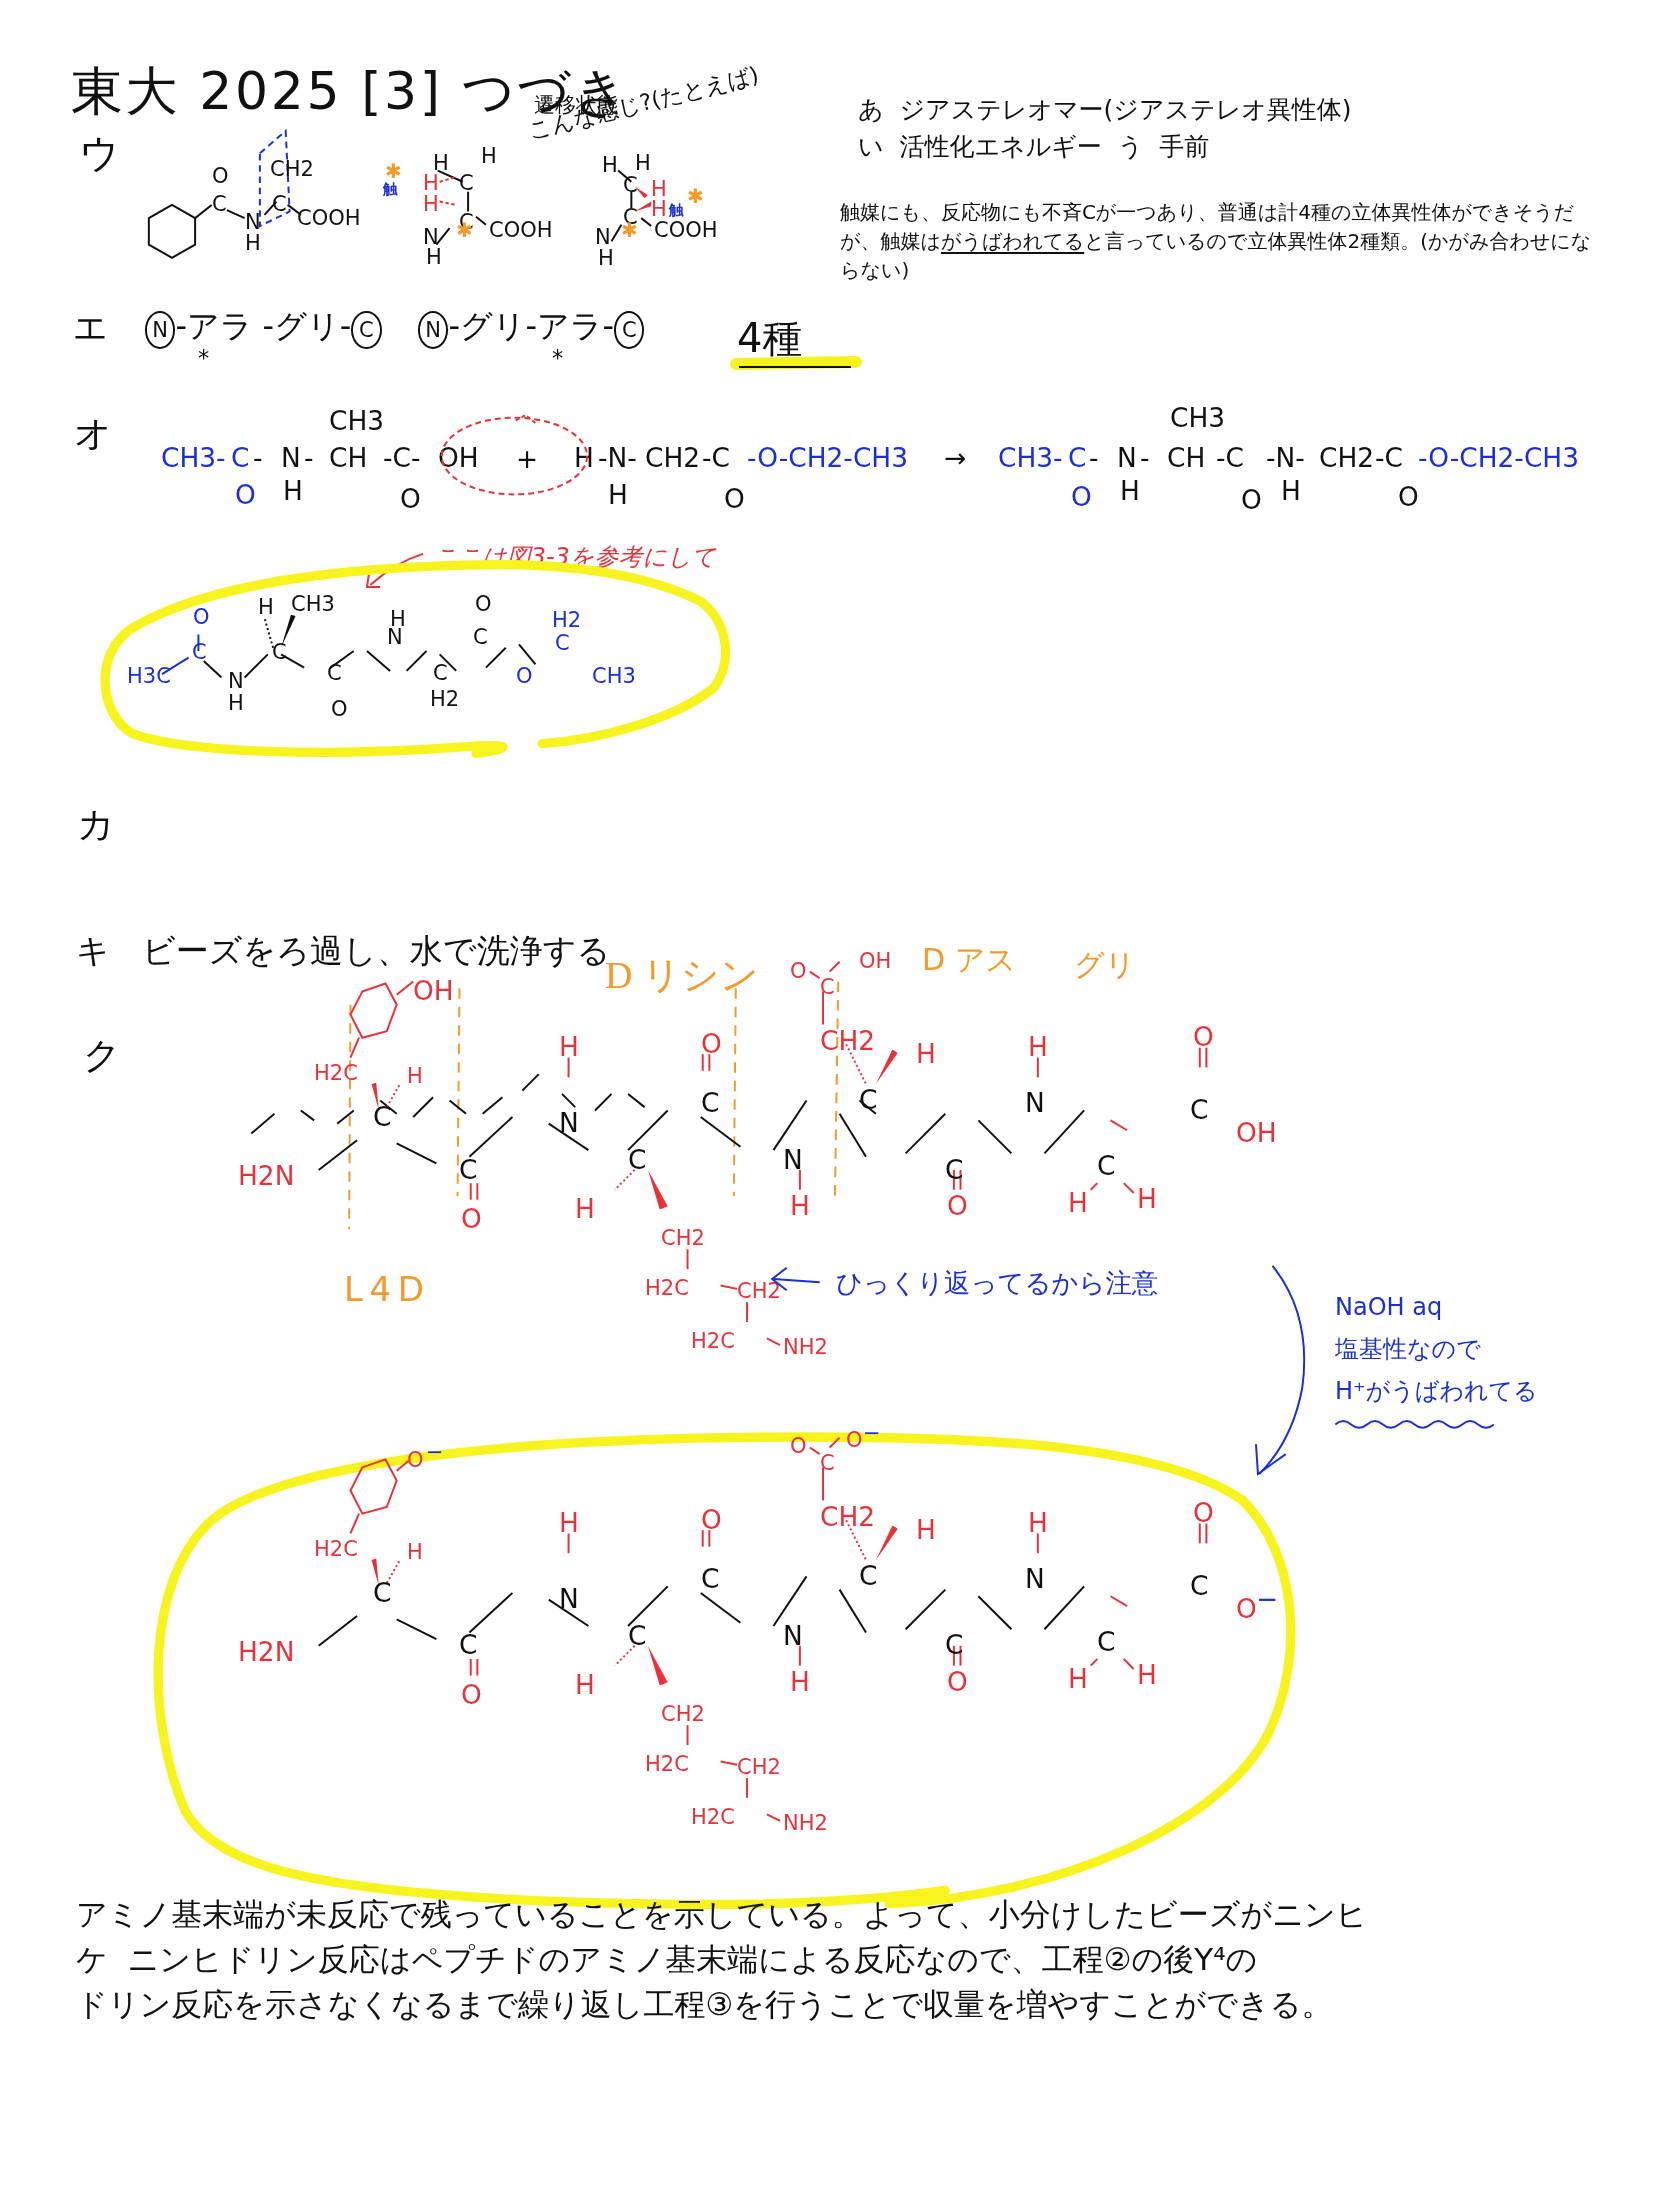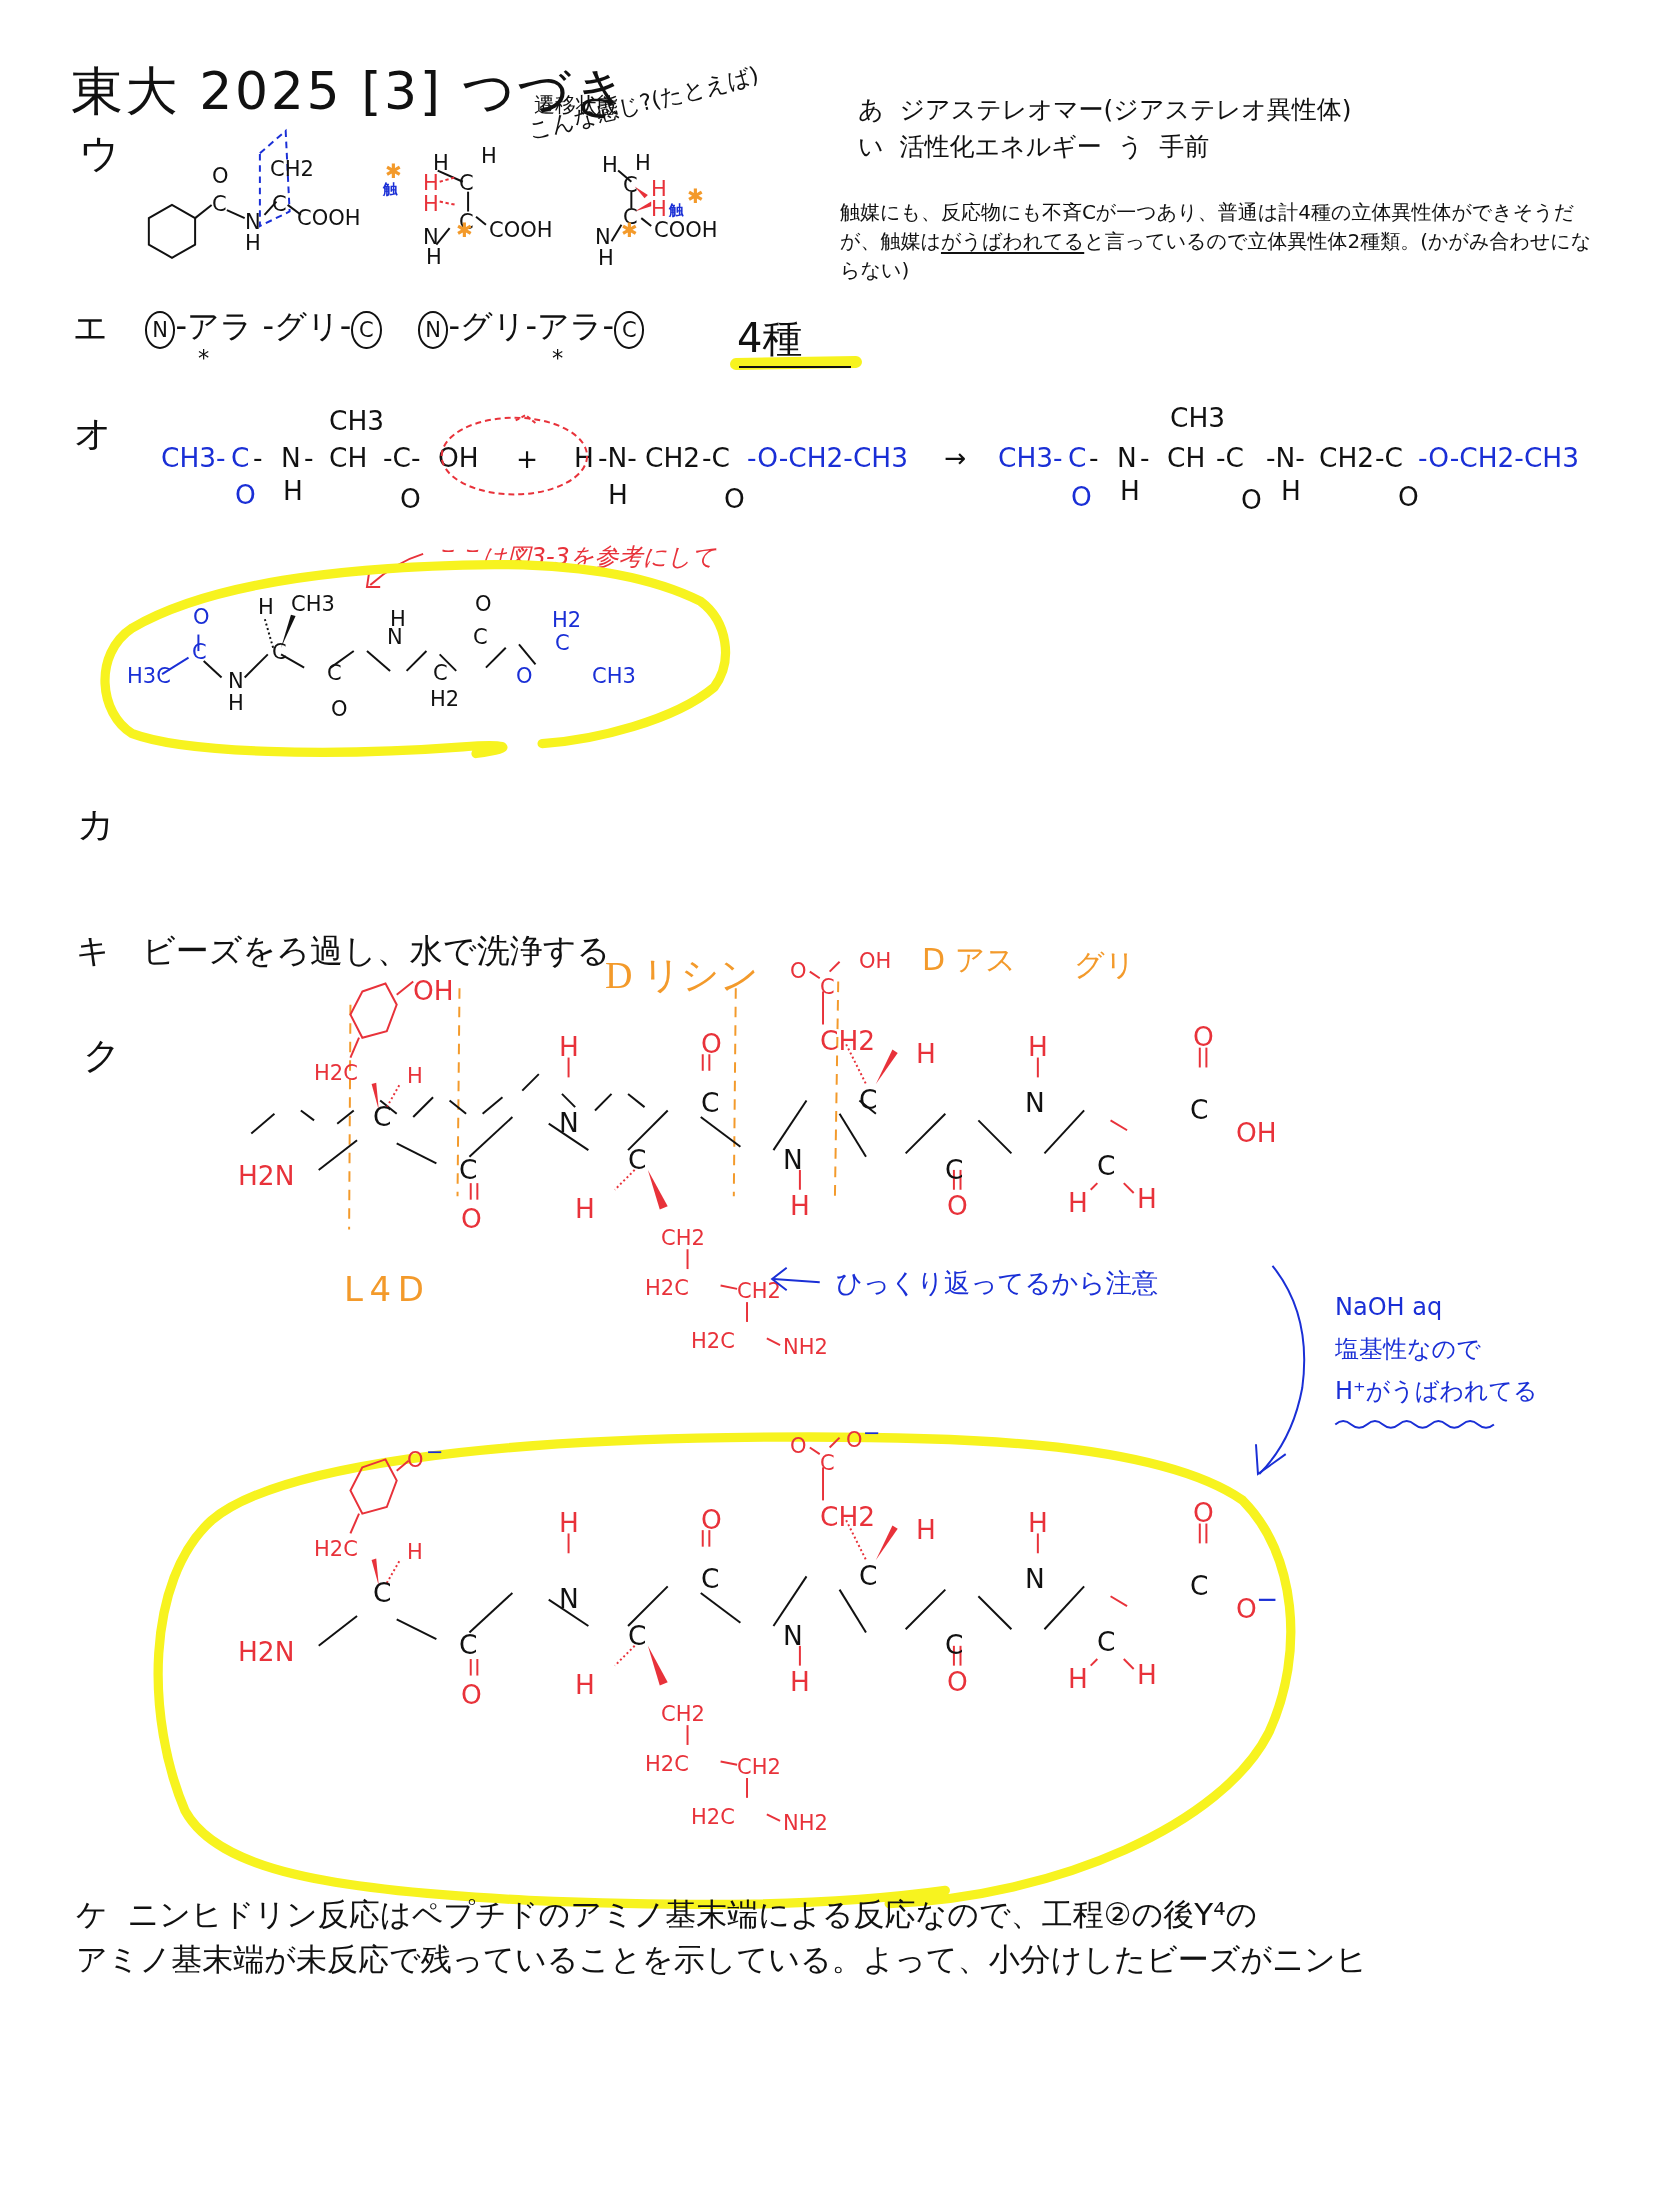"ケ ニンヒドリン反応はペプチドのアミノ基末端による反応なので、工程②の後Y⁴の" div { order: before "アミノ基末端が未反応で残っていることを示している。よって、小分けしたビーズがニン" -> after "アミノ基末端が未反応で残っていることを示している。よって、小分けしたビーズがニン" }
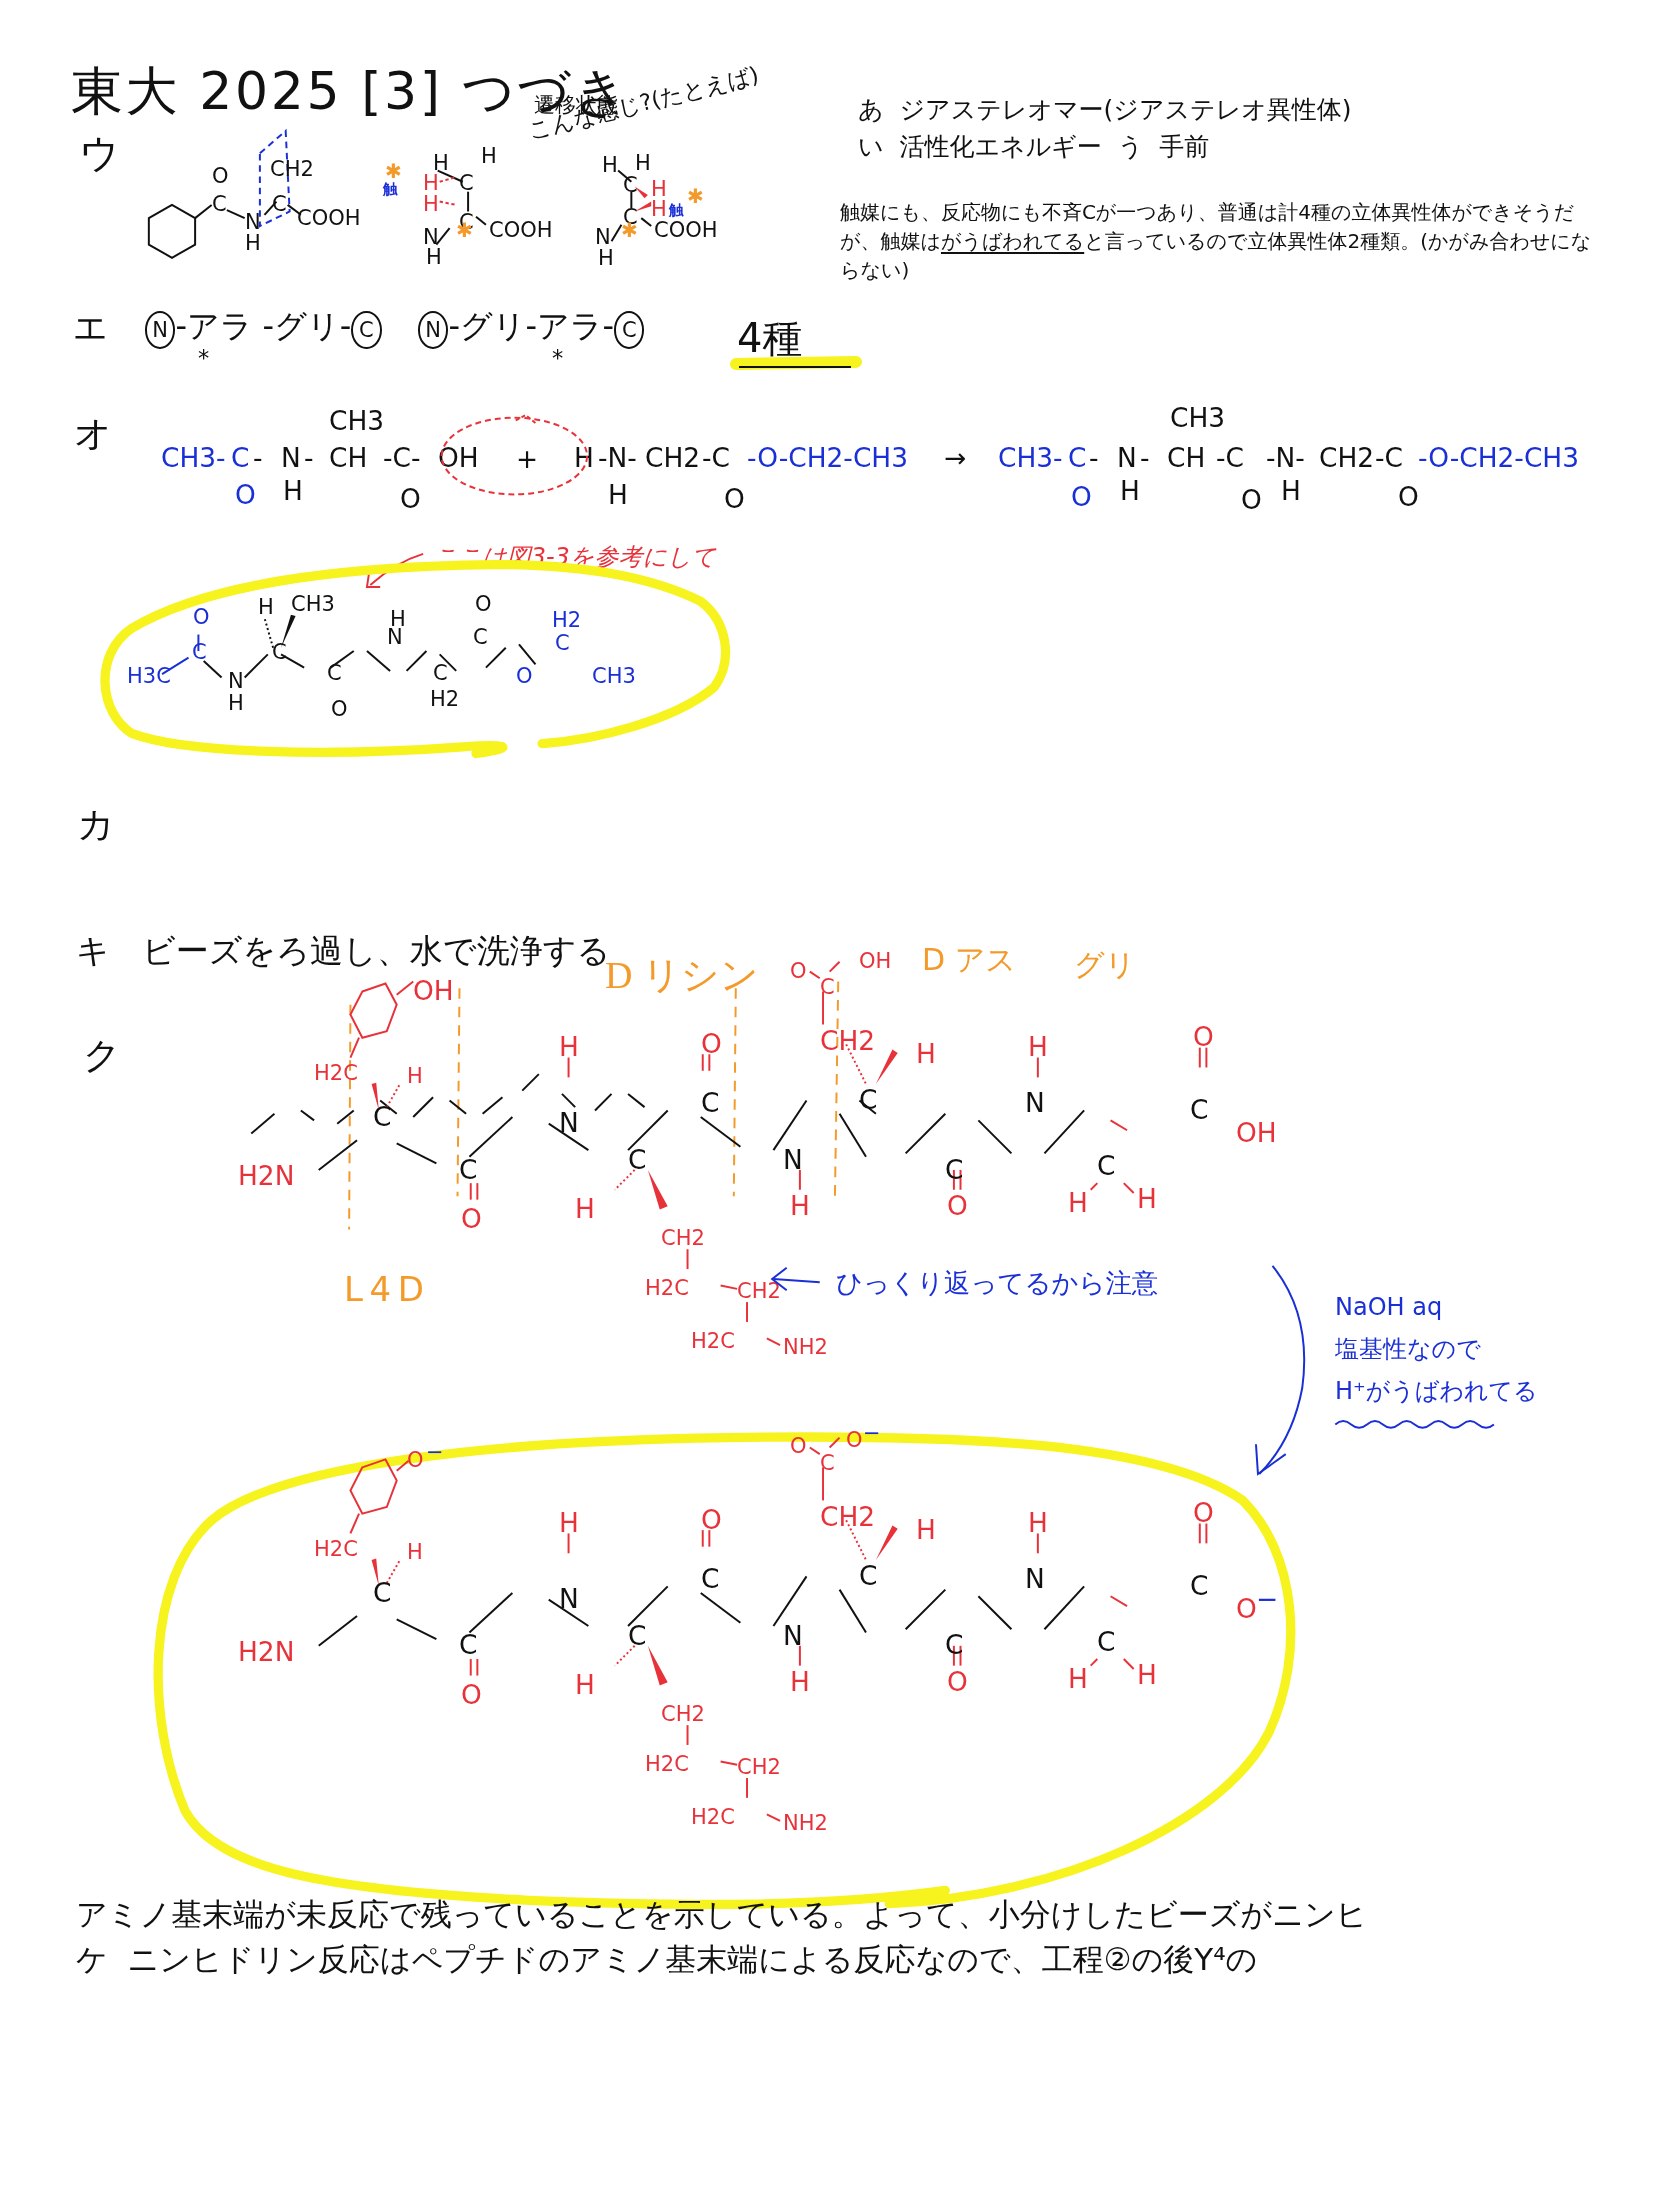"ドリン反応を示さなくなるまで繰り返し工程③を行うことで収量を増やすことができる。" div { html: none -> <div>ドリン反応を示さなくなるまで繰り返し工程③を行うことで収量を増やすことができる。</div> }
